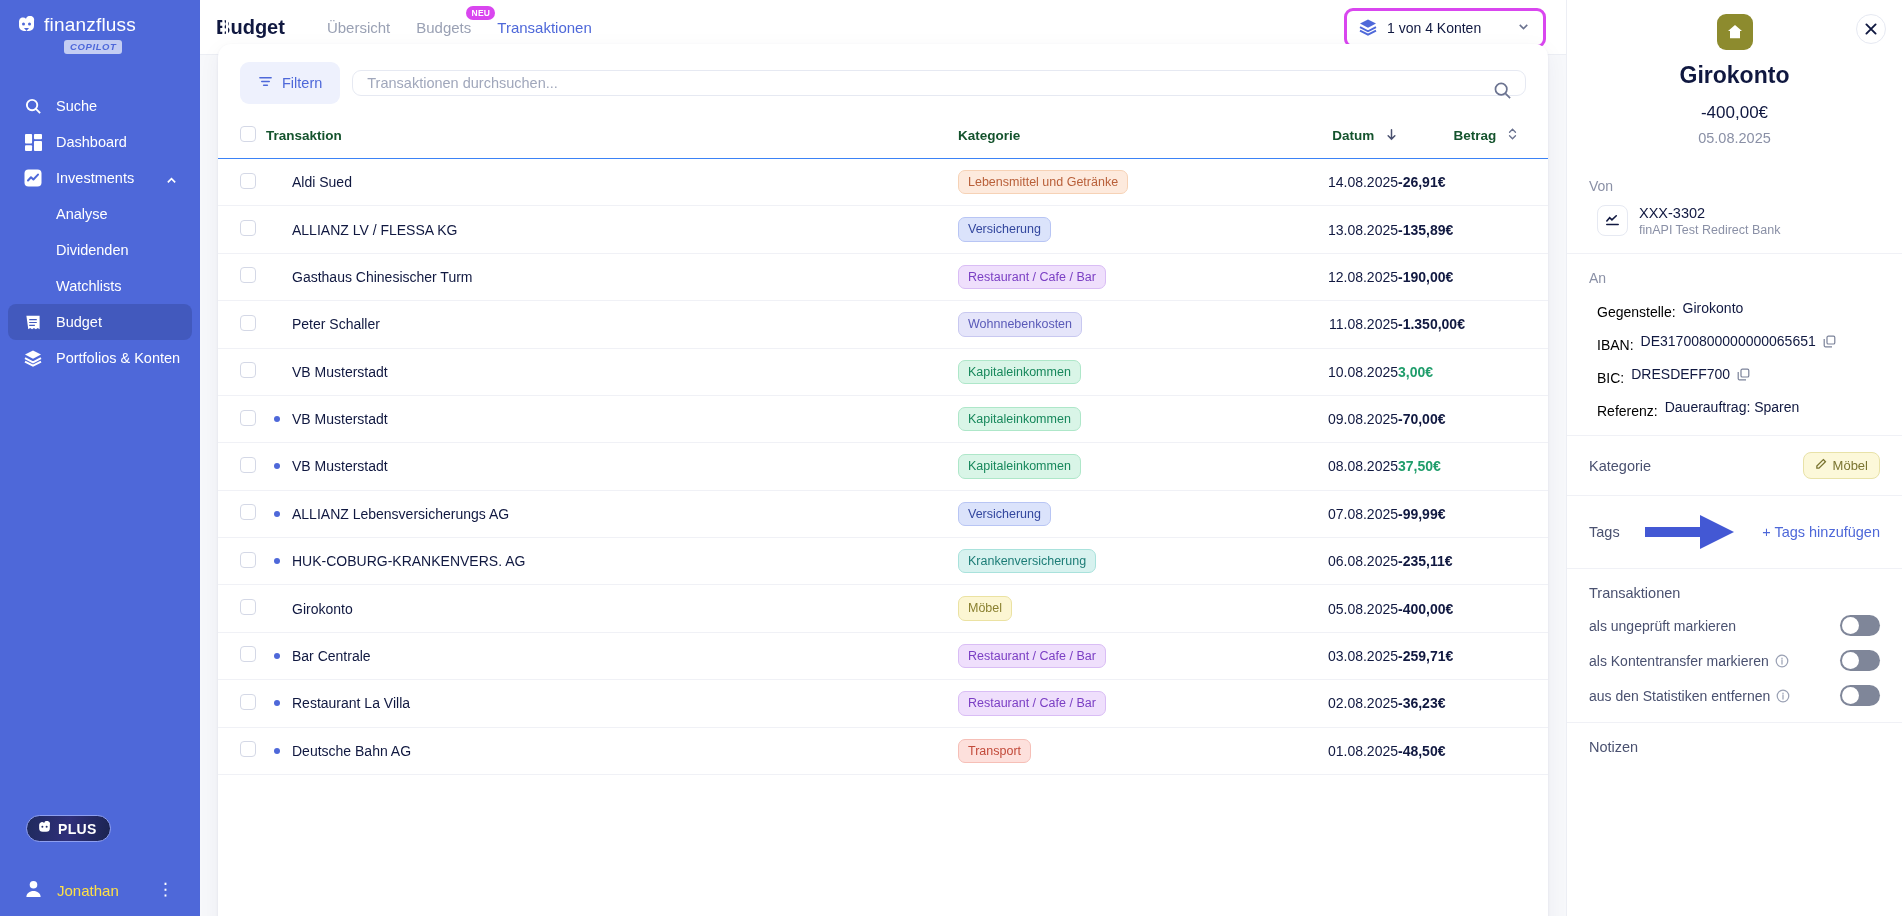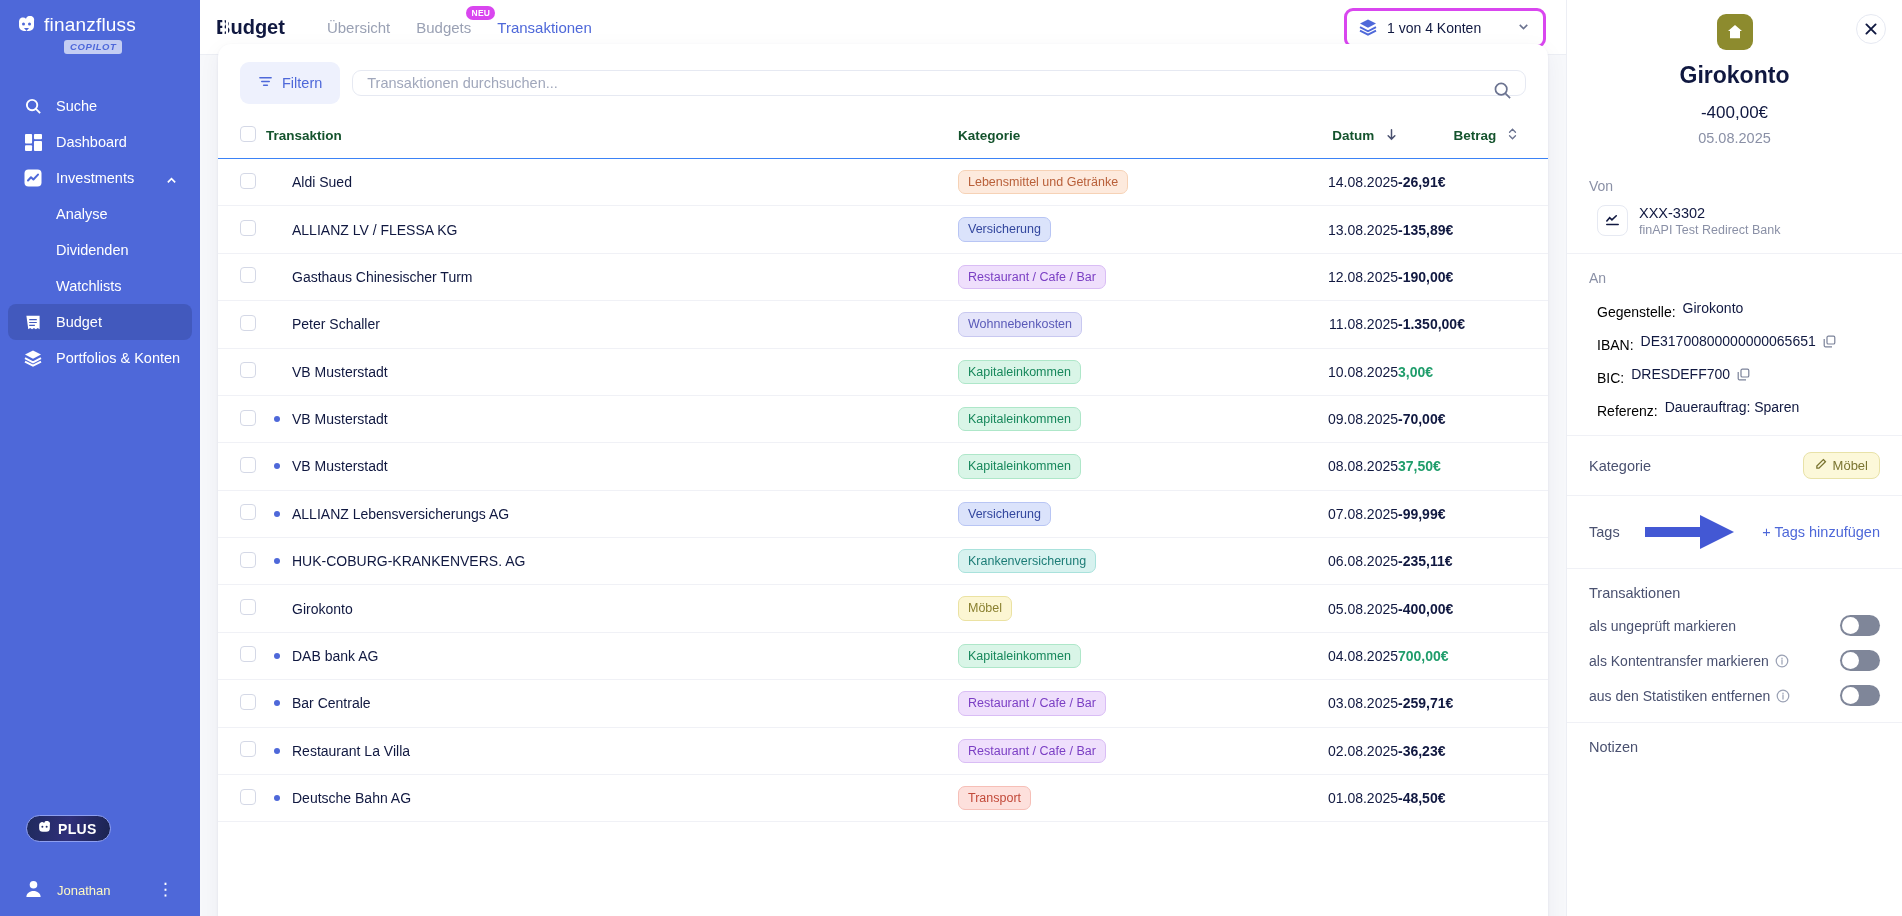"DAB bank AG" tr { html: <tr> <td><span></span></td> <td><span></span><span>DAB bank AG</span></td> <td><span>Kapitaleinkommen</span></td> <td>04.08.2025</td> <td>700,00€</td> </tr> -> none }
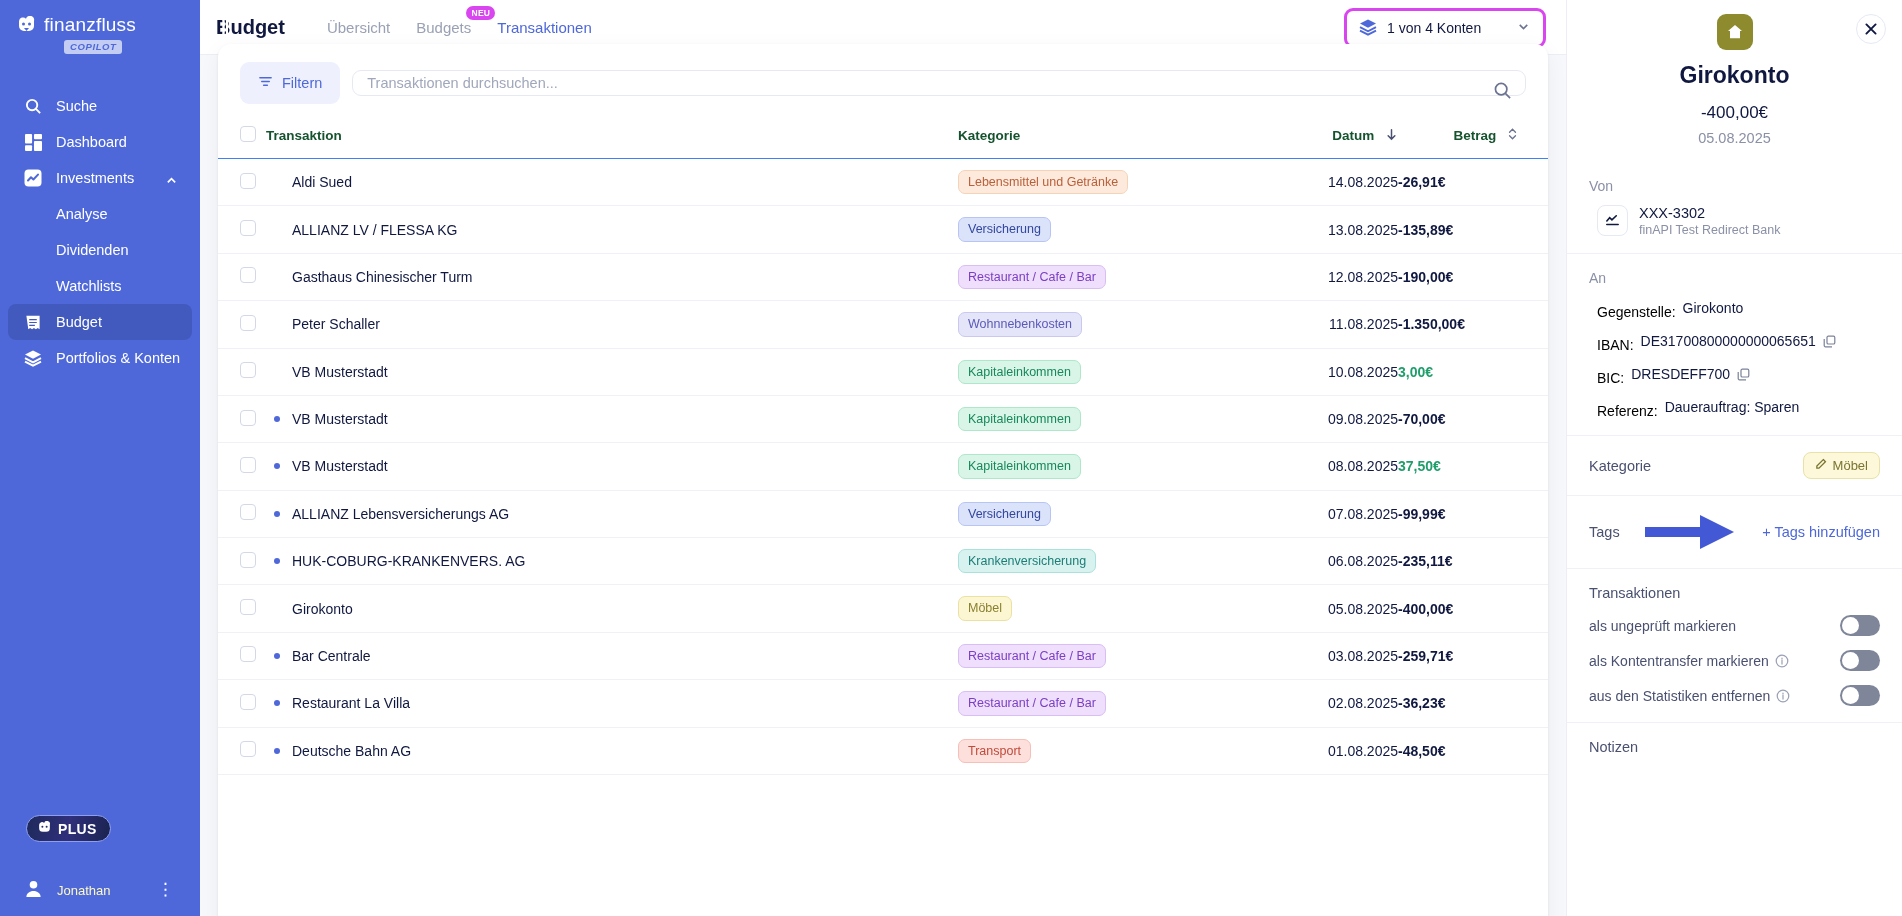"Jonathan" .user-name { color: #fef9c3 -> #fde047; font-size: 13px -> 15px }
